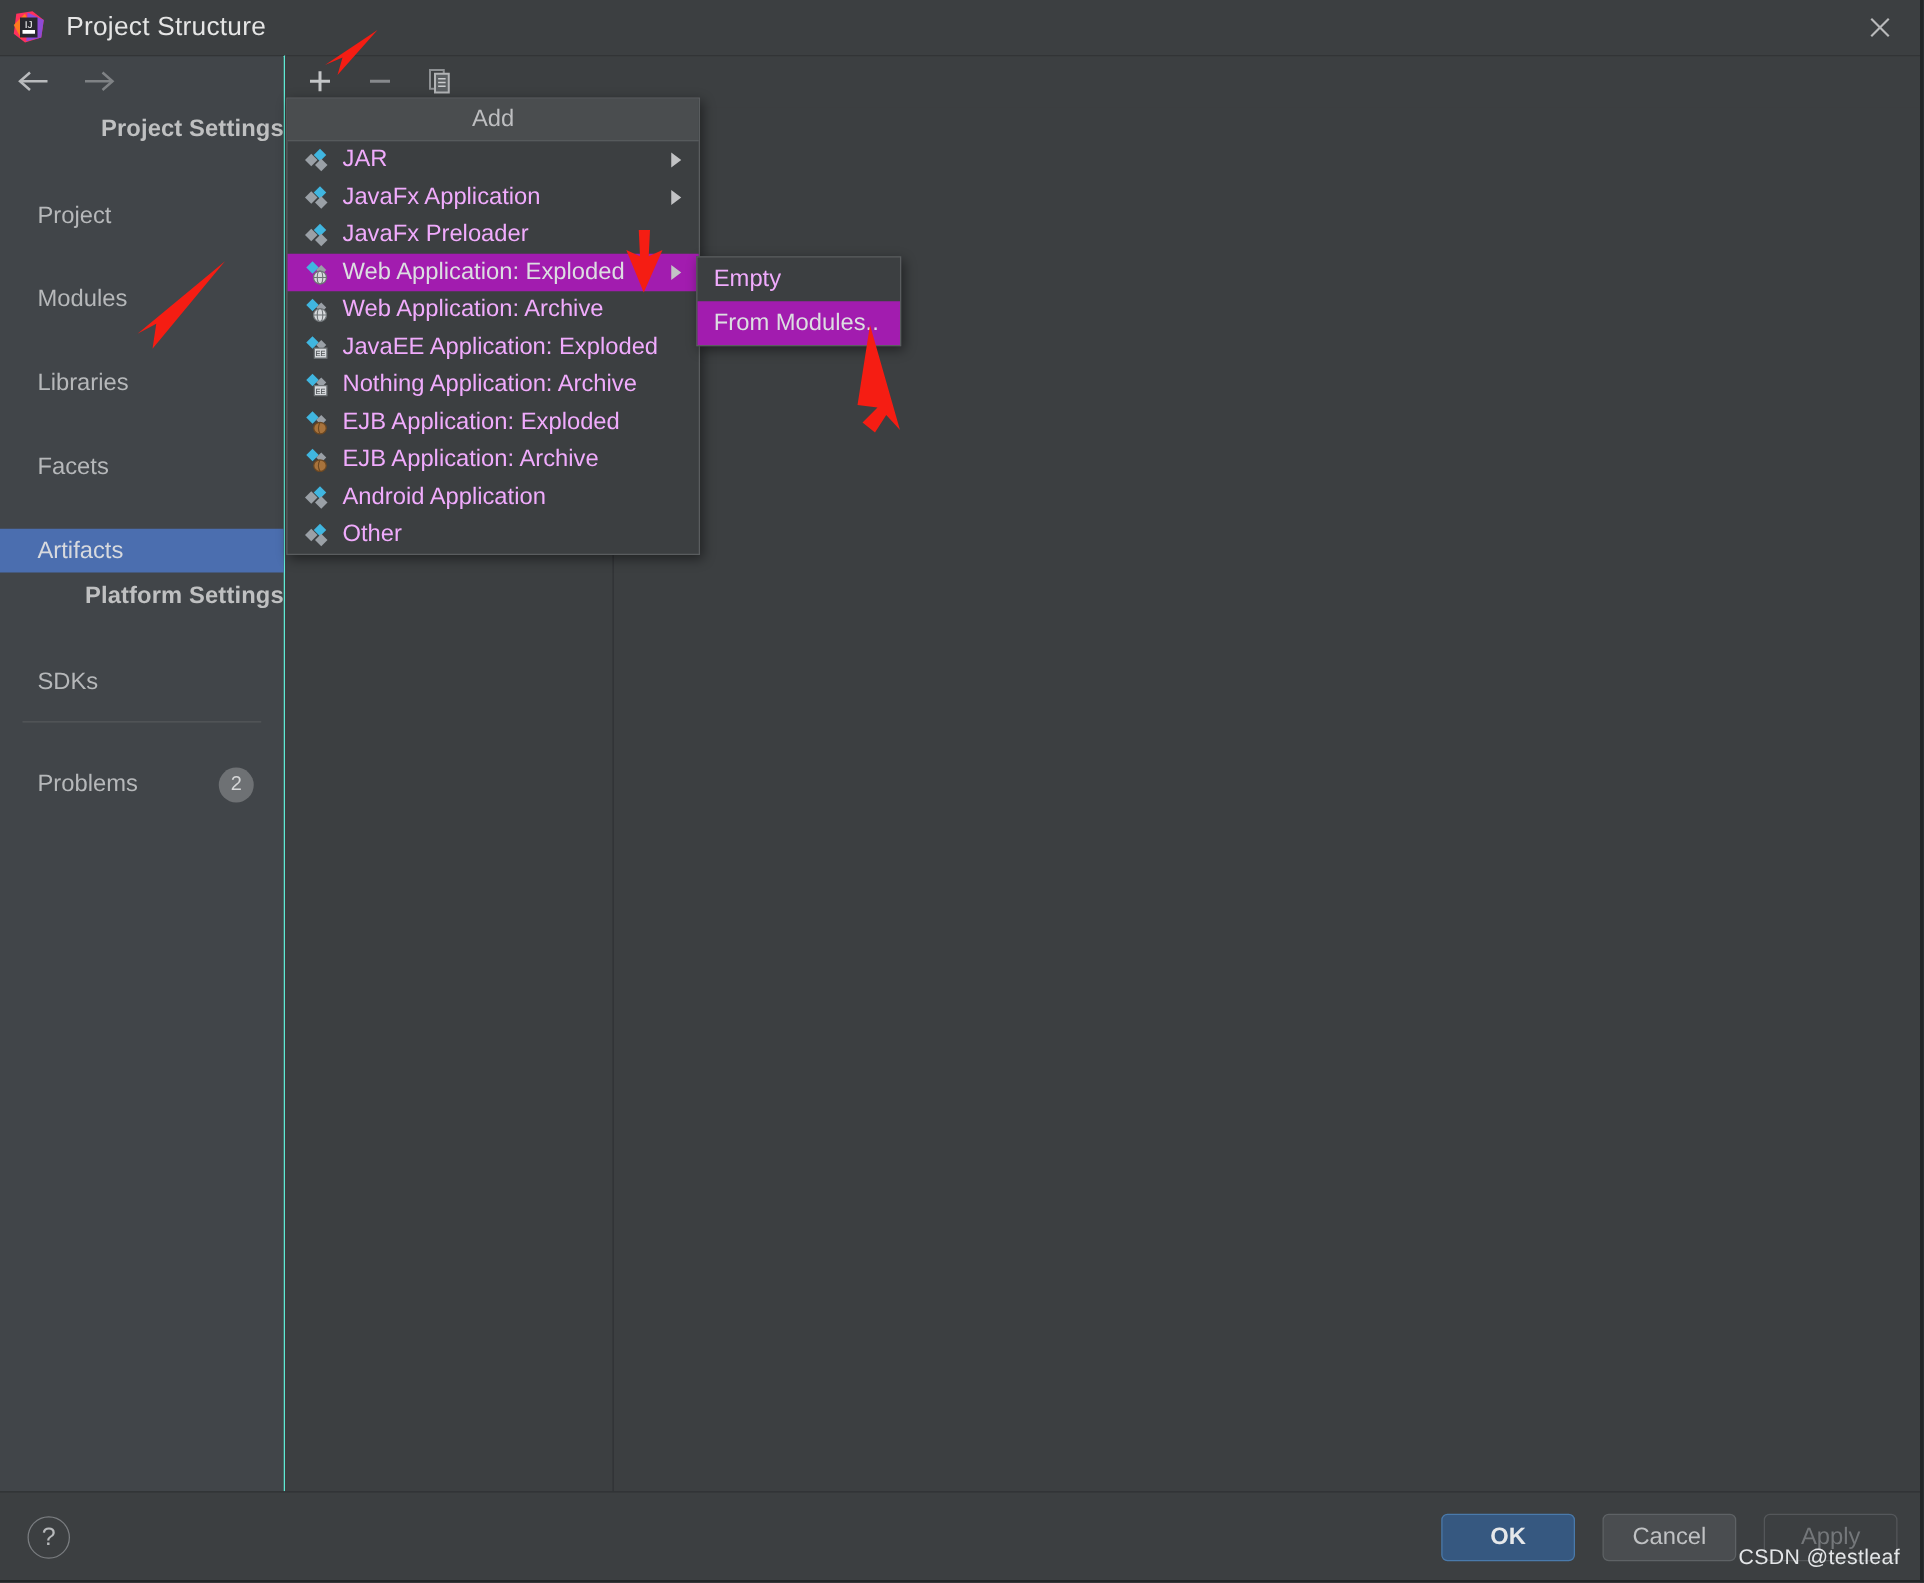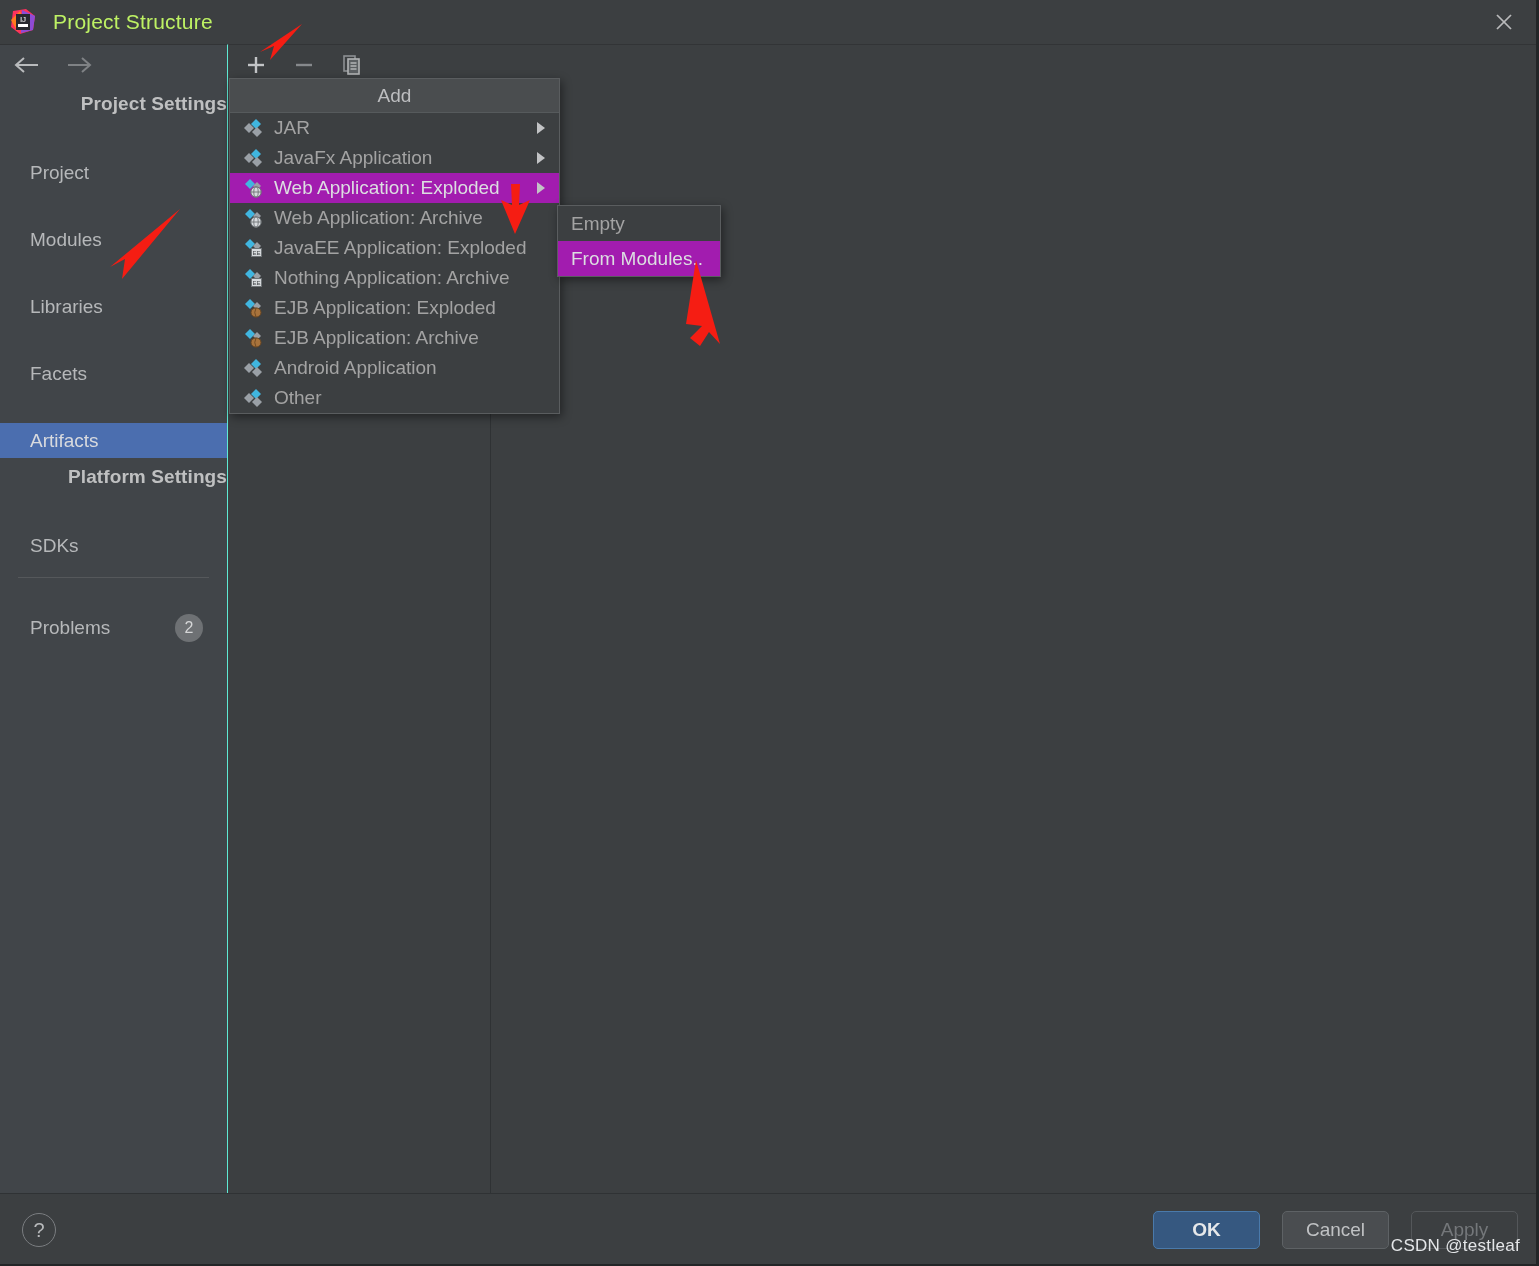"Project Structure" .title-text { color: #bef264 -> #e5e5e5 }
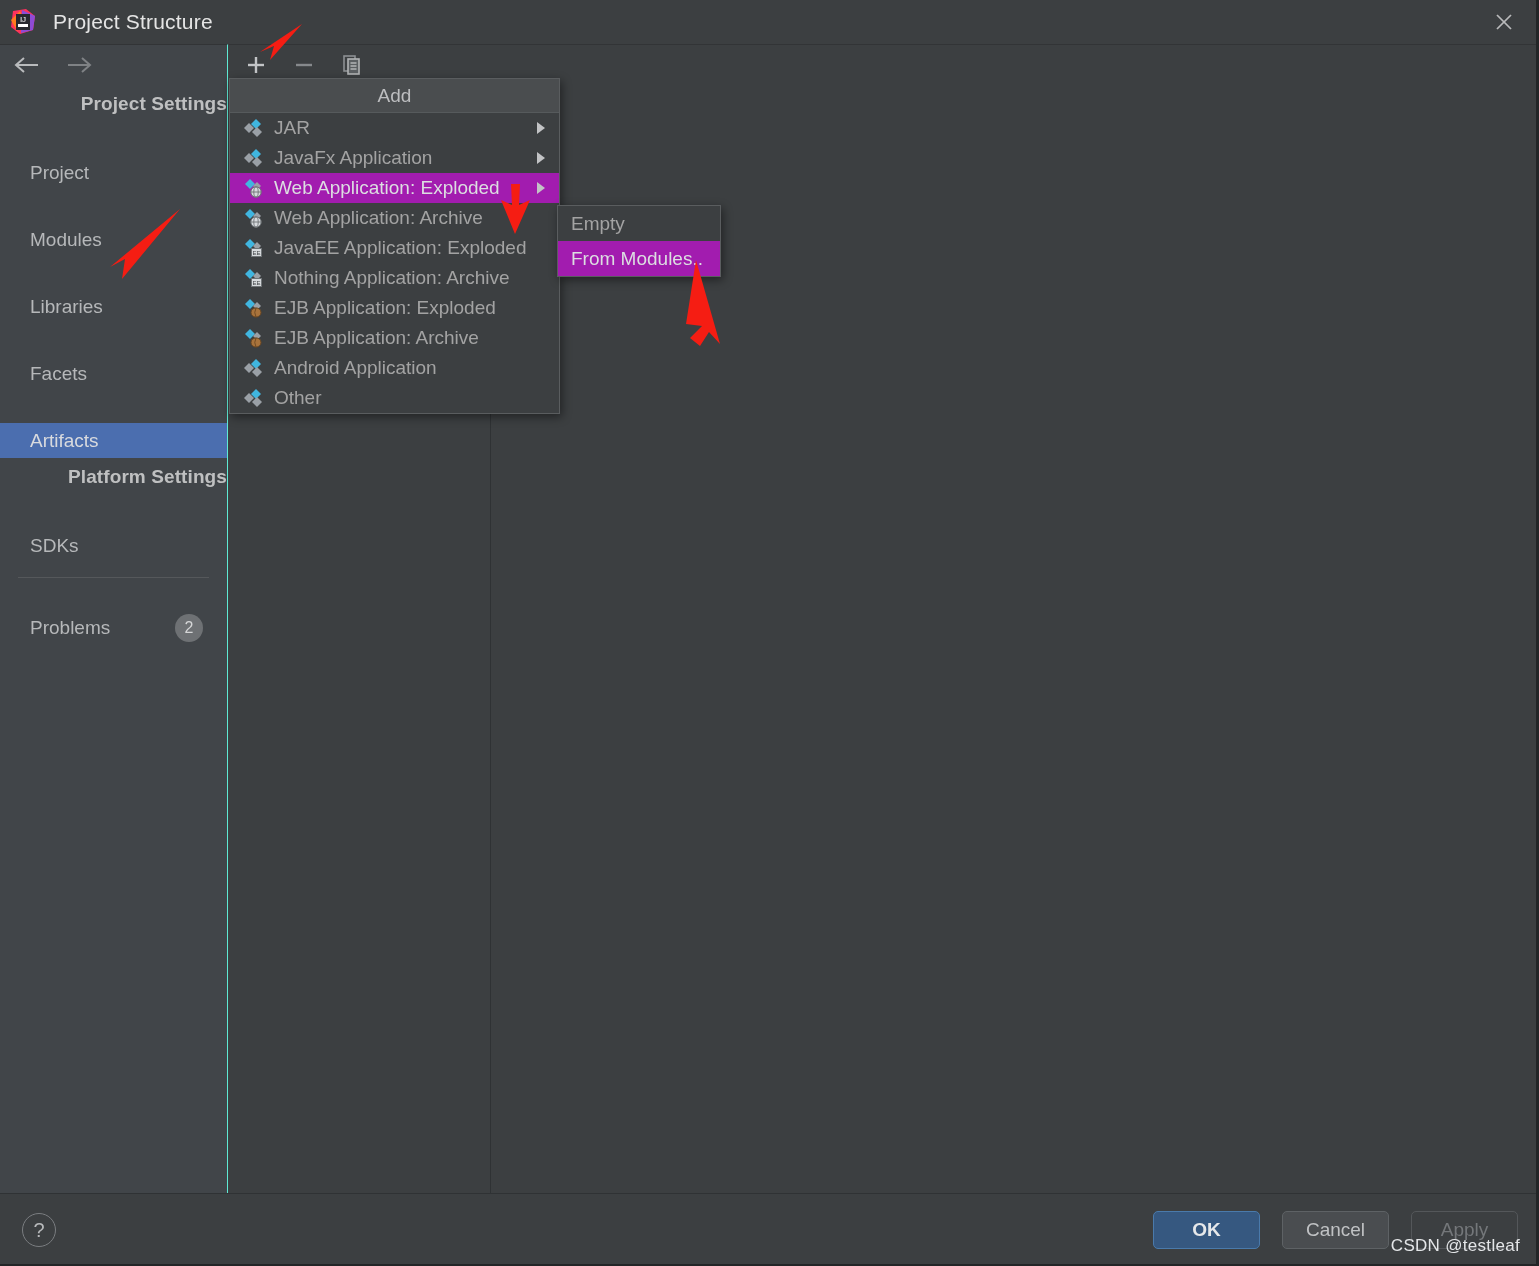"JAR" .menu-item { color: #a3a3a3 -> #f0abfc }
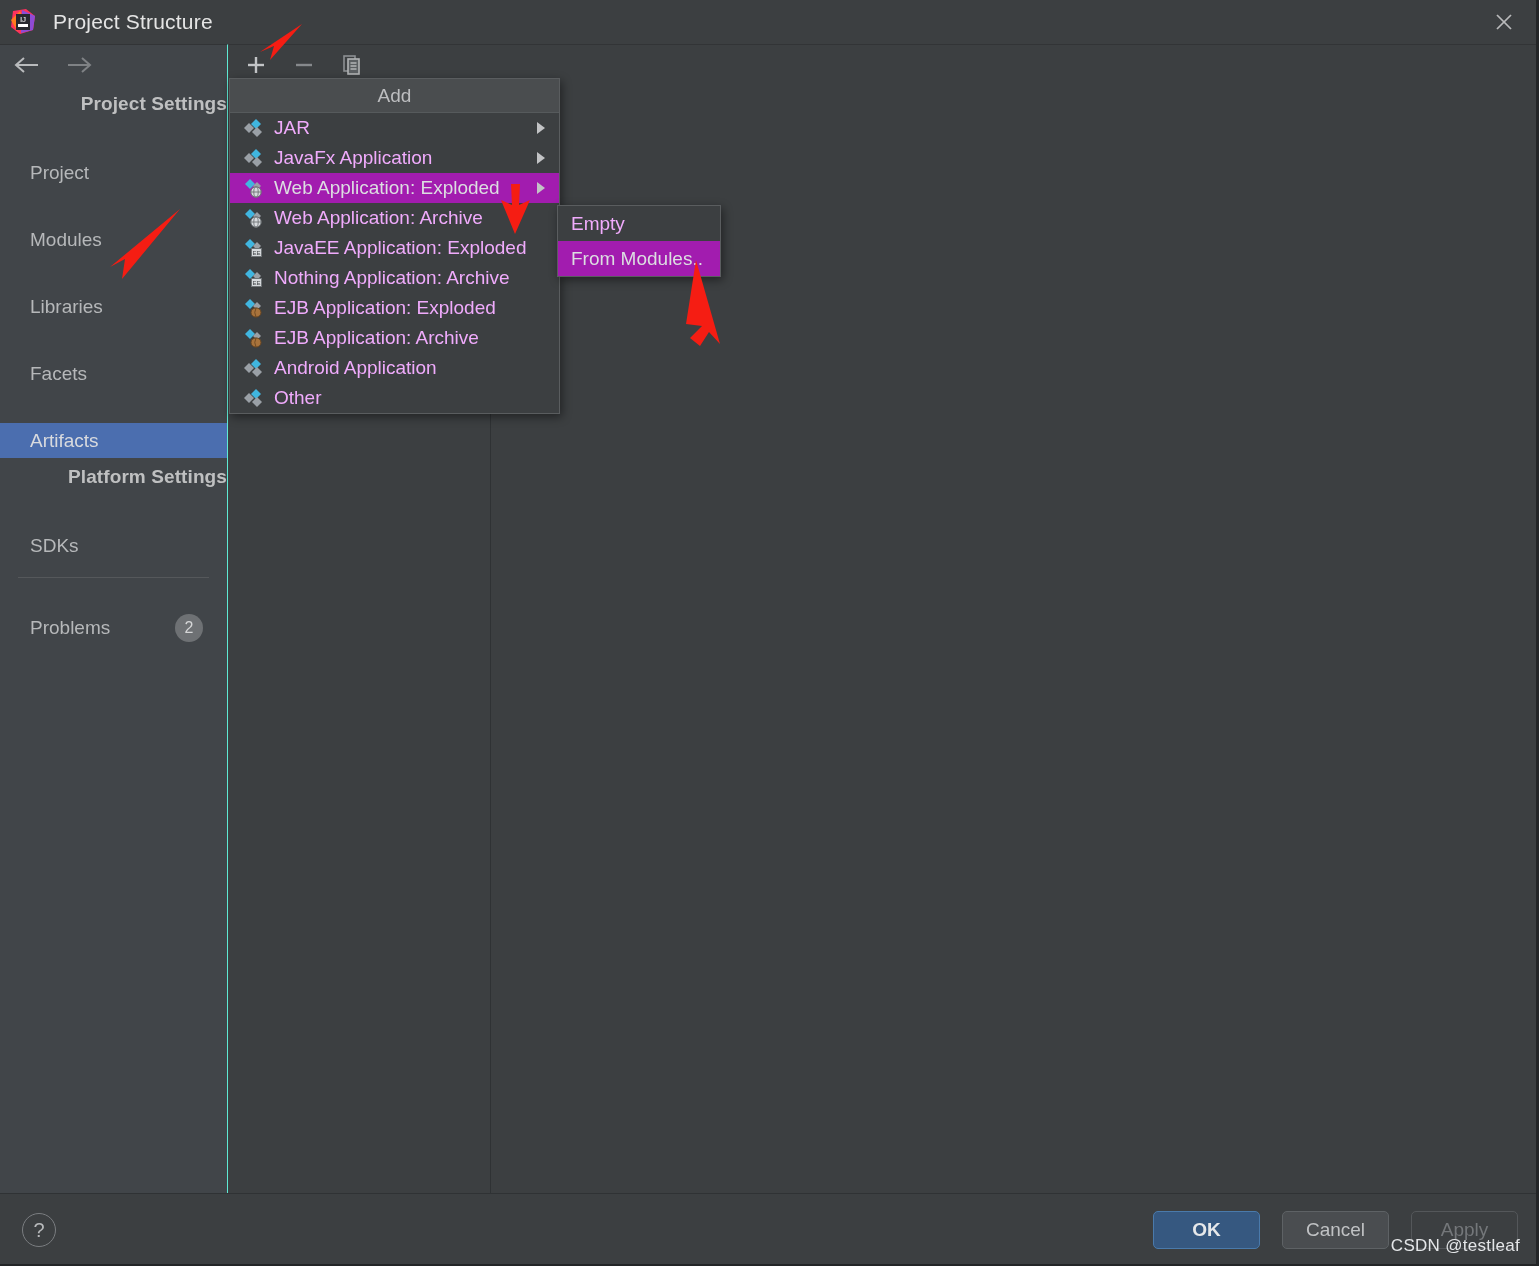"JavaFx Preloader" div.menu-item { html: none -> <div> <span> <svg> <polygon></polygon> <polygon></polygon> <polygon></polygon> </svg> </span> <span>JavaFx Preloader</span> </div> }
